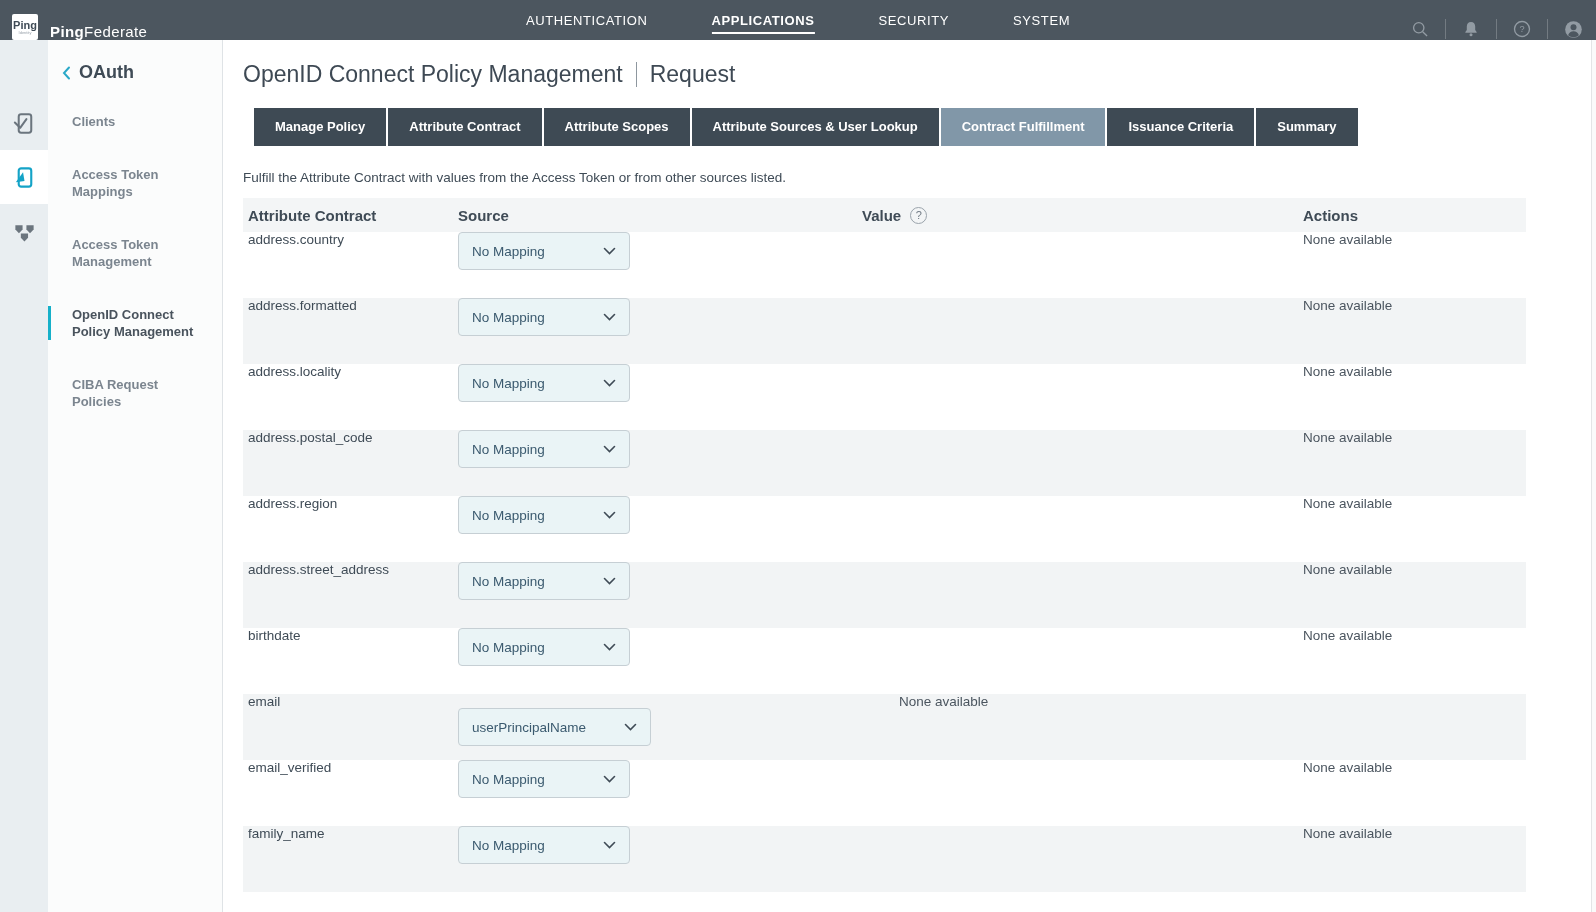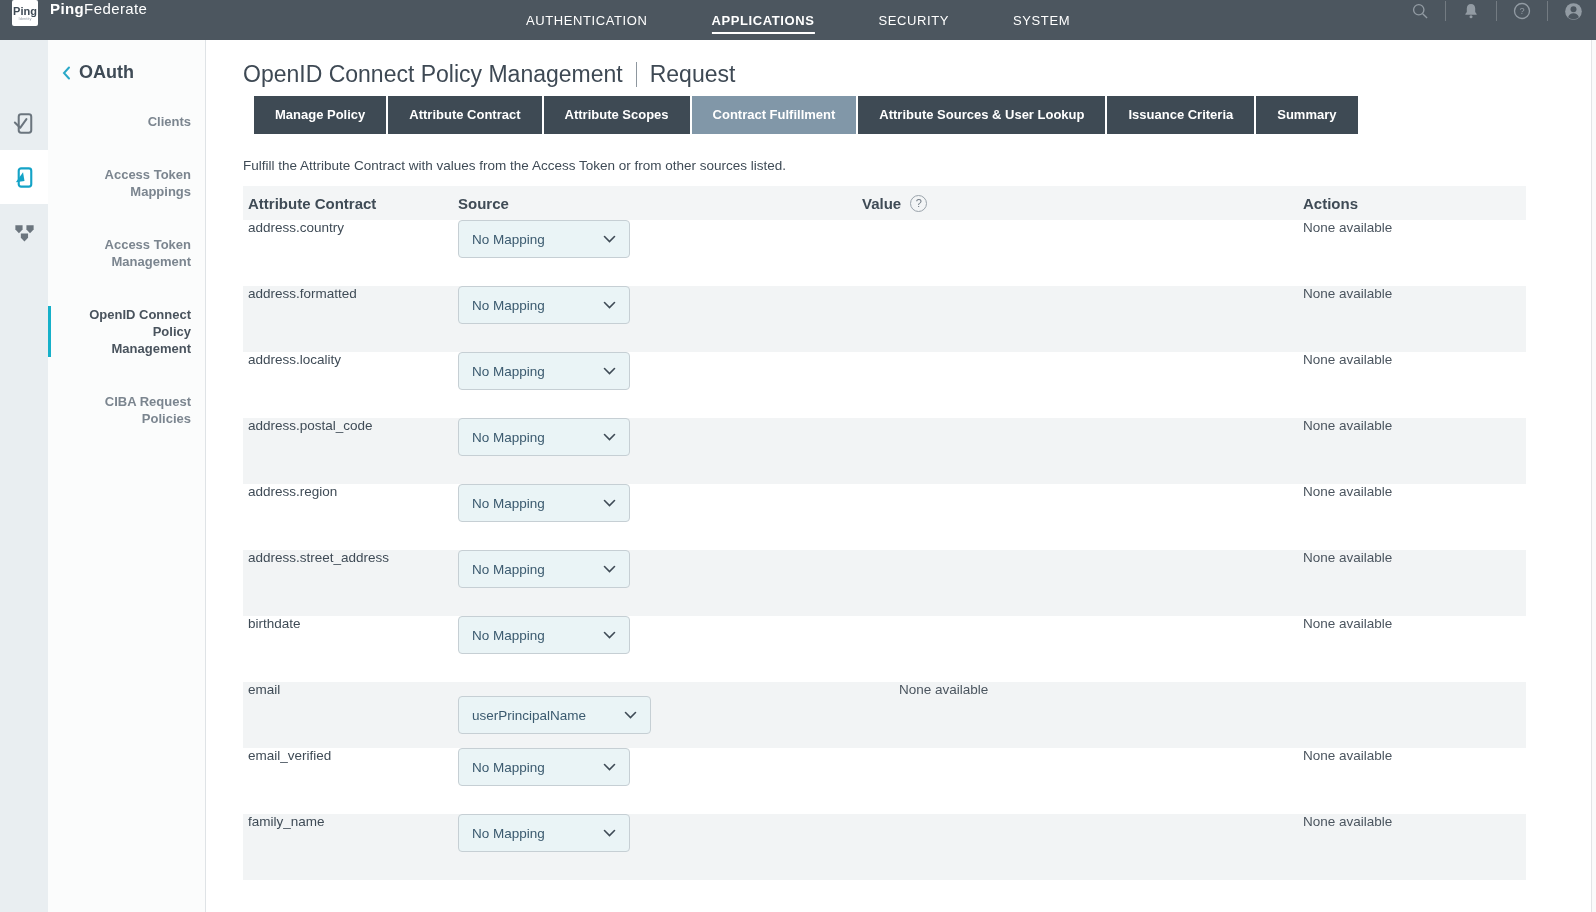"Ping" .topbar { align-items: flex-start -> flex-end }
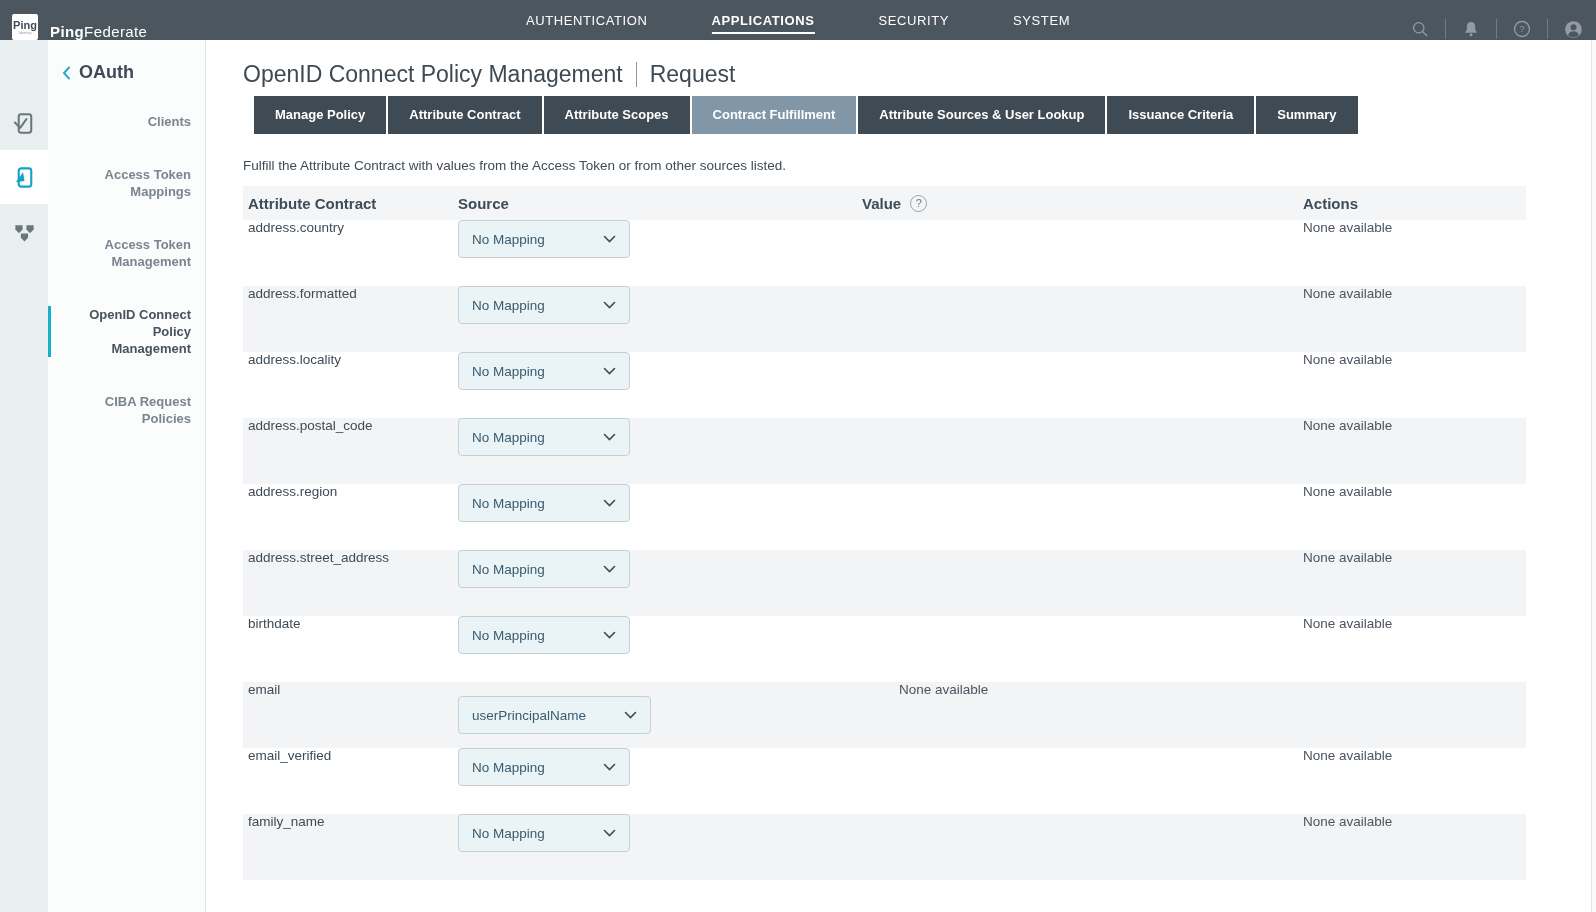"OAuth" .sidebar { text-align: right -> none; width: 158px -> 175px }
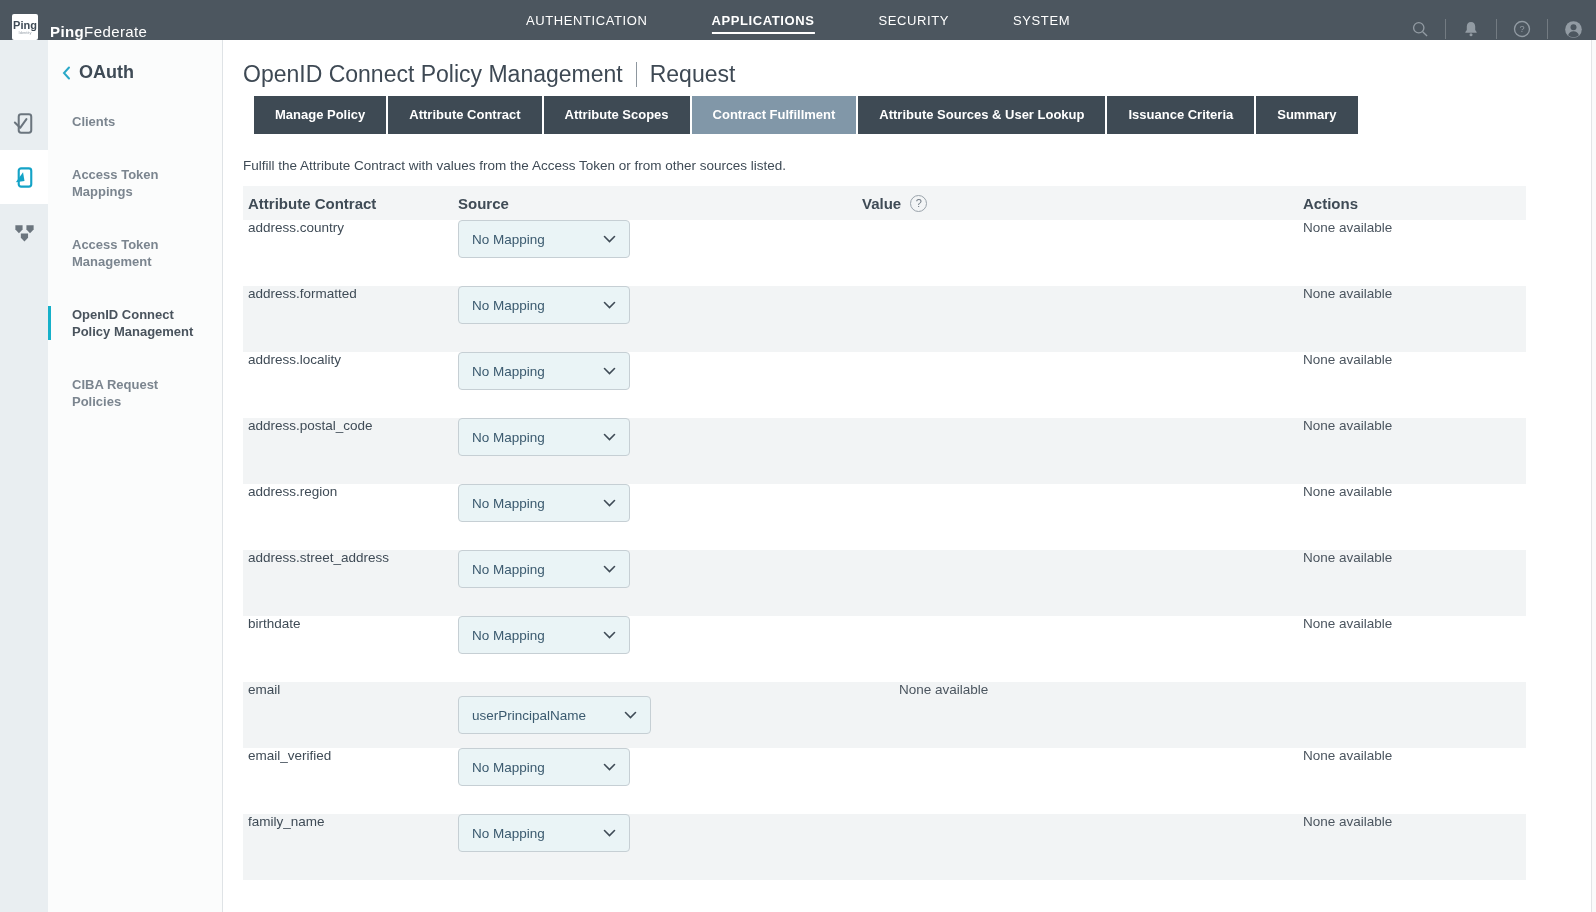"Manage Policy" .tabs { margin-top: 8px -> 20px }
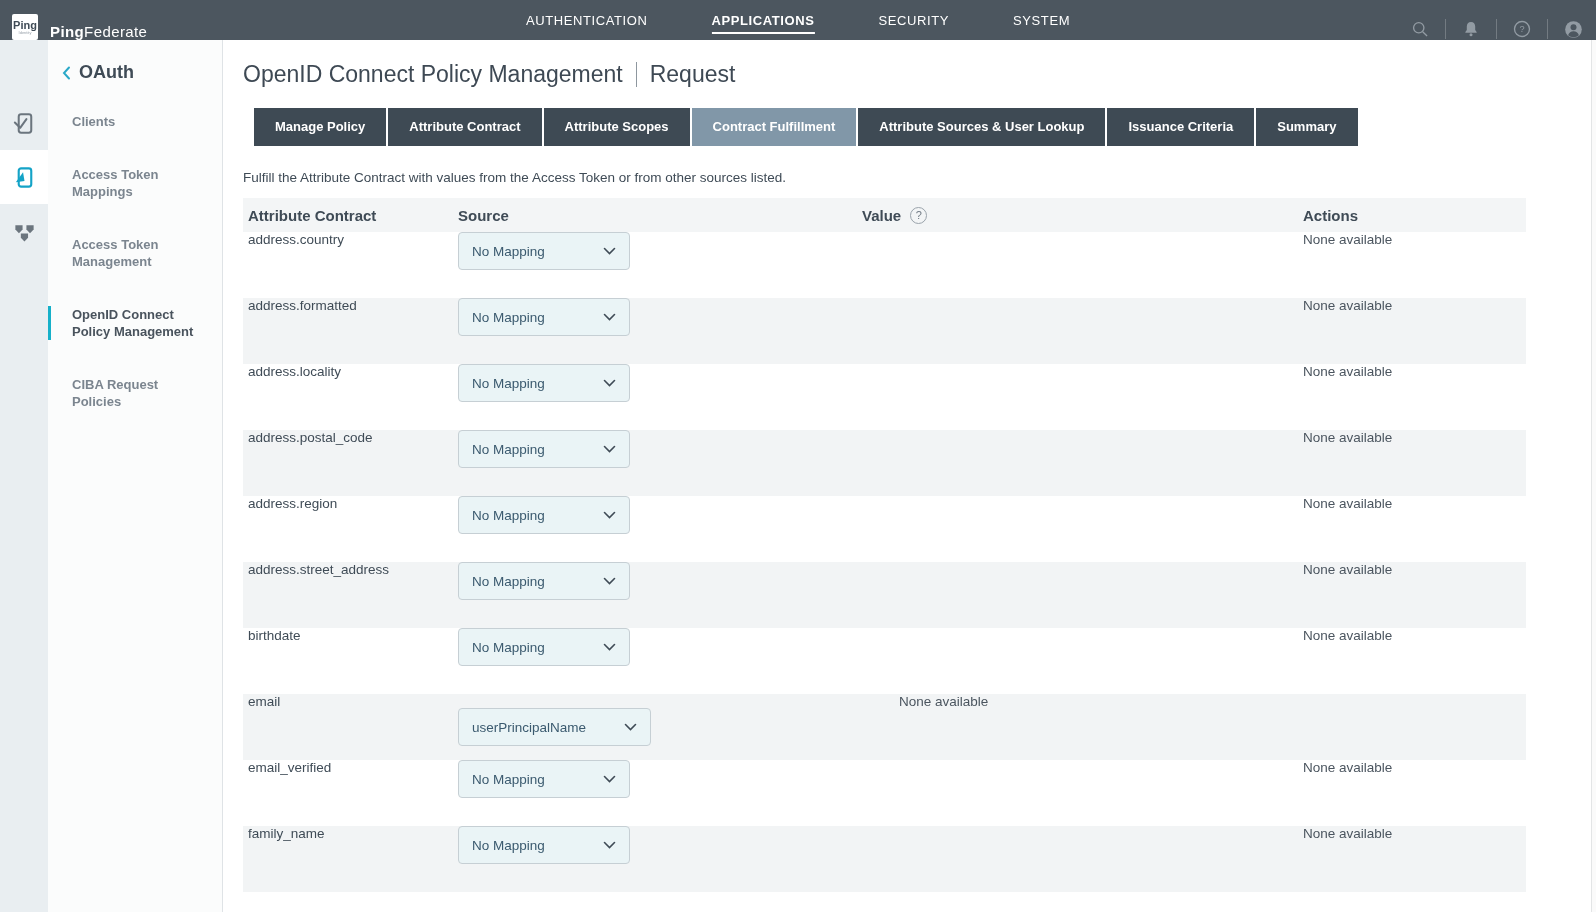"Contract Fulfillment" div.tab { order: before "Attribute Sources & User Lookup" -> after "Attribute Sources & User Lookup" }
